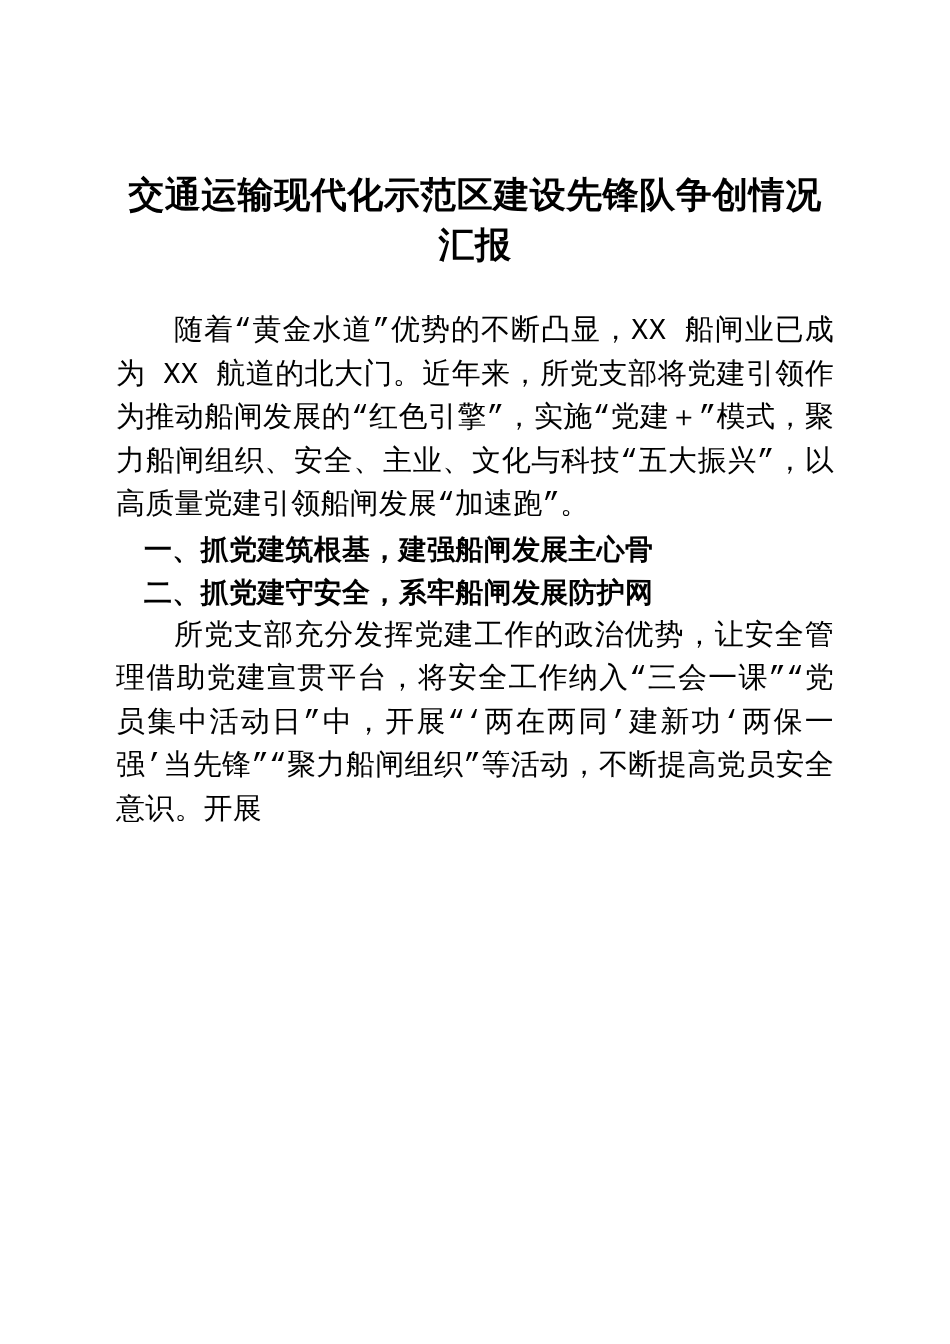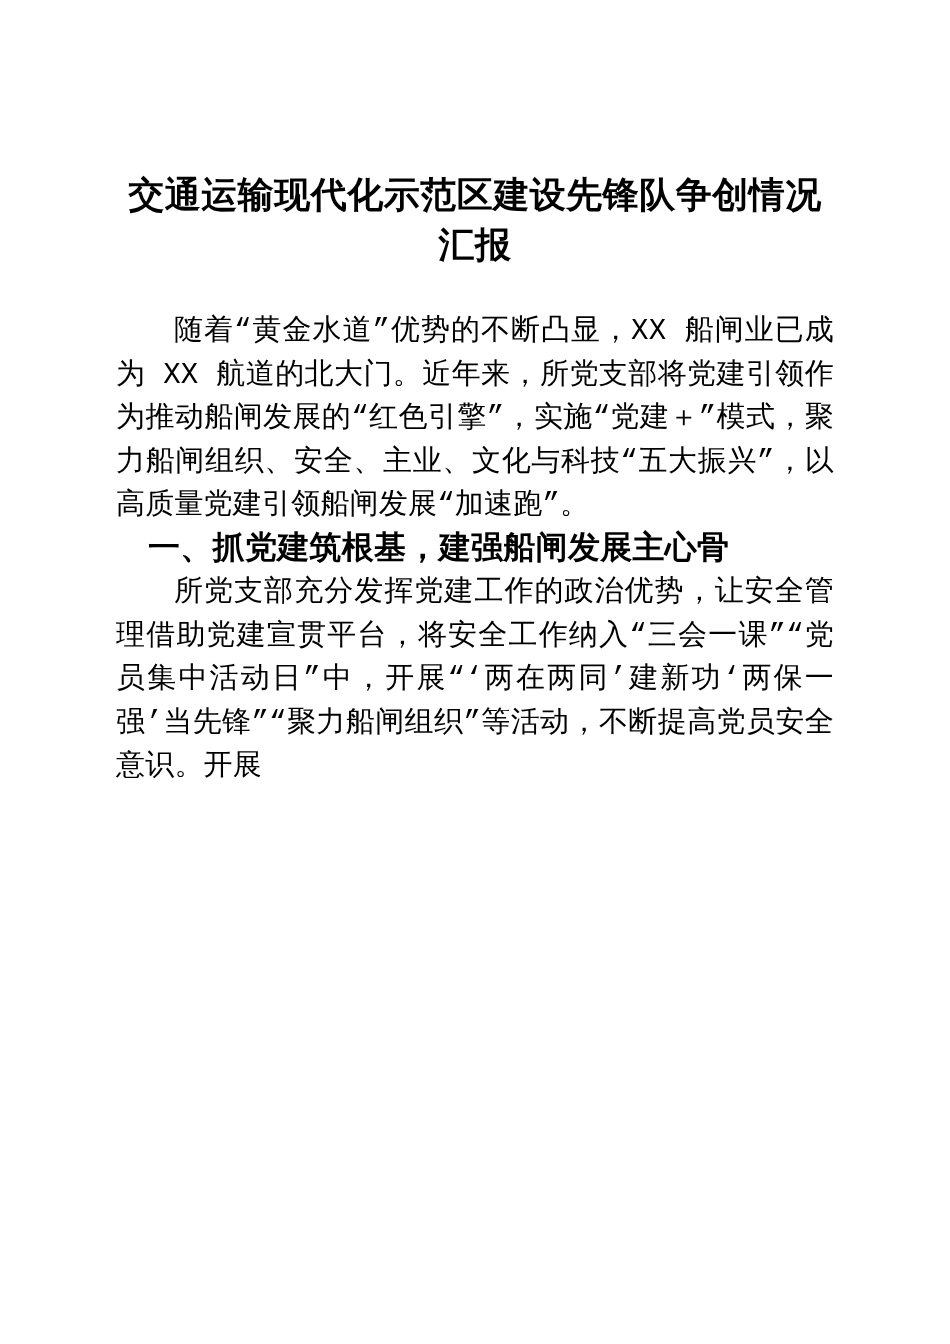"一、抓党建筑根基，建强船闸发展主心骨" .heading { font-family: Liberation Mono, monospace -> Liberation Serif, serif; font-size: 32px -> 28px }
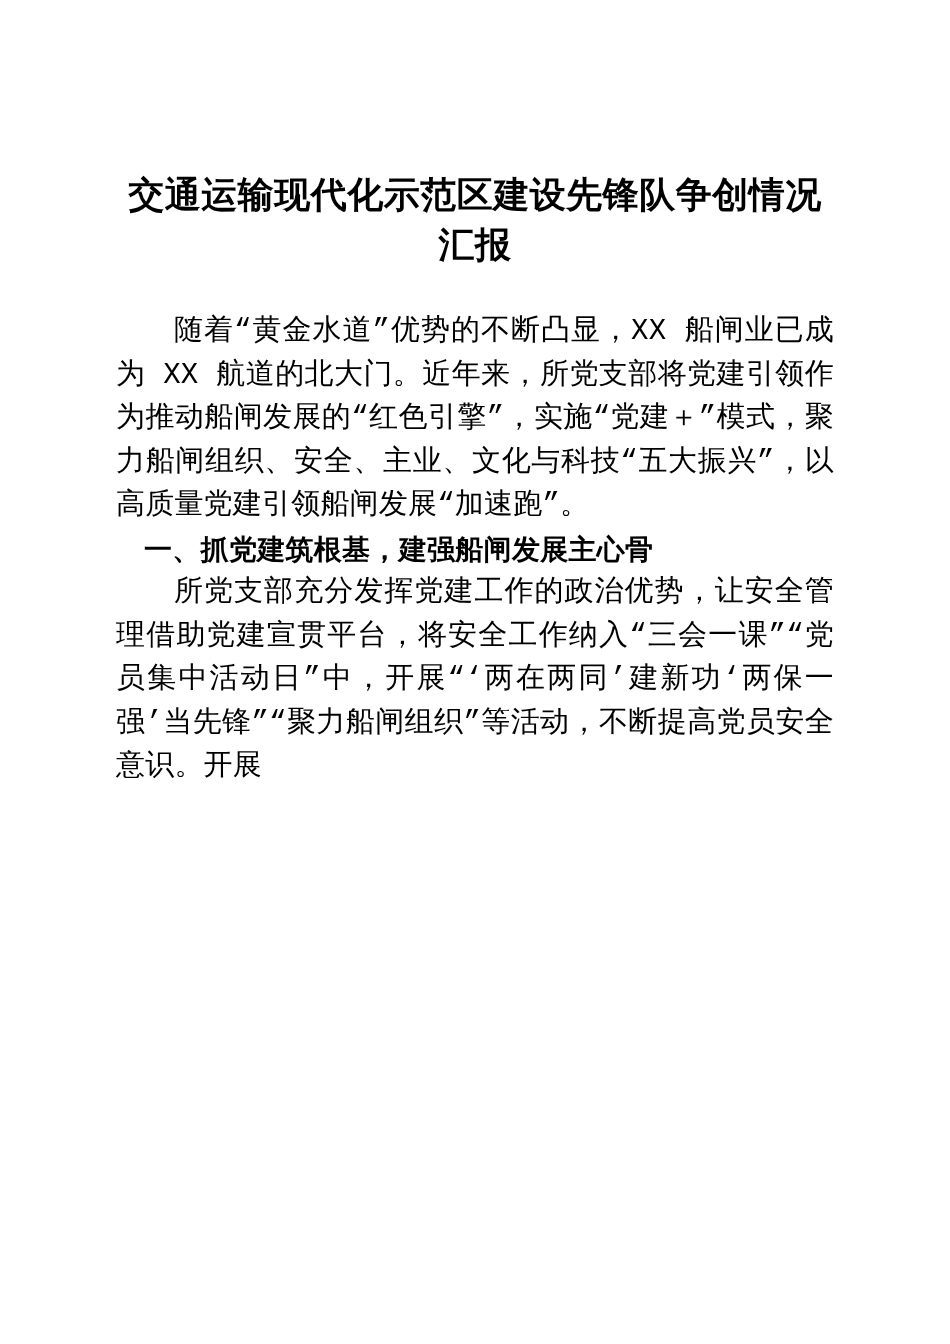"二、抓党建守安全，系牢船闸发展防护网" p.heading { html: none -> <p>二、抓党建守安全，系牢船闸发展防护网</p> }
